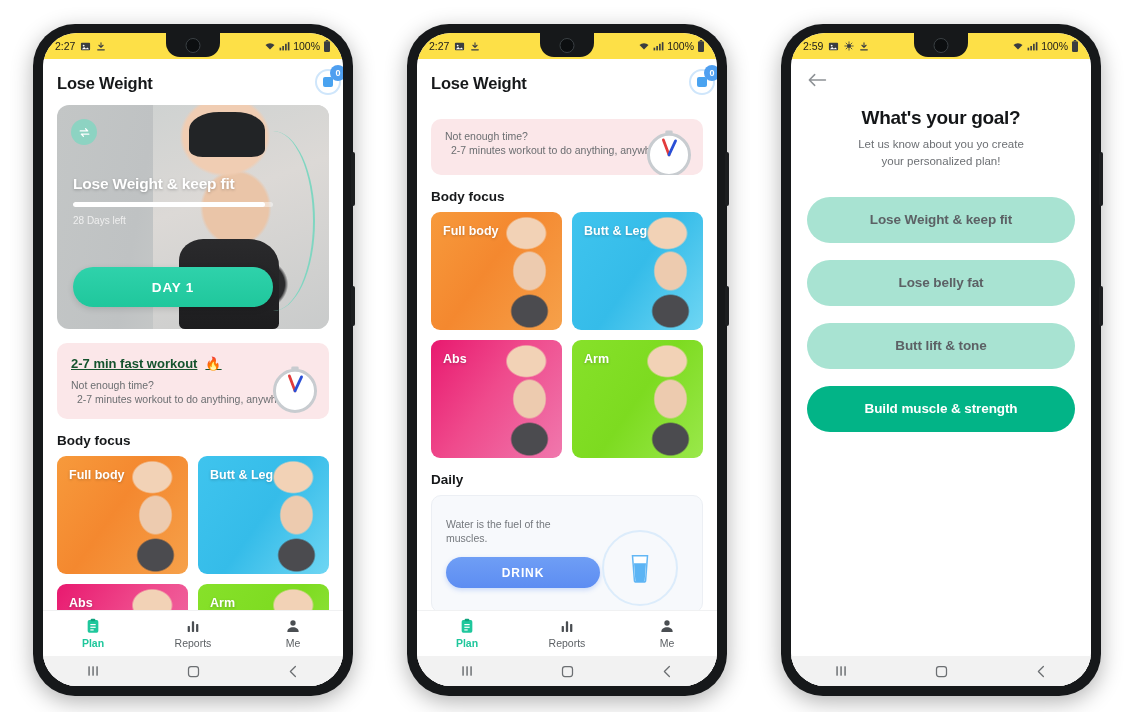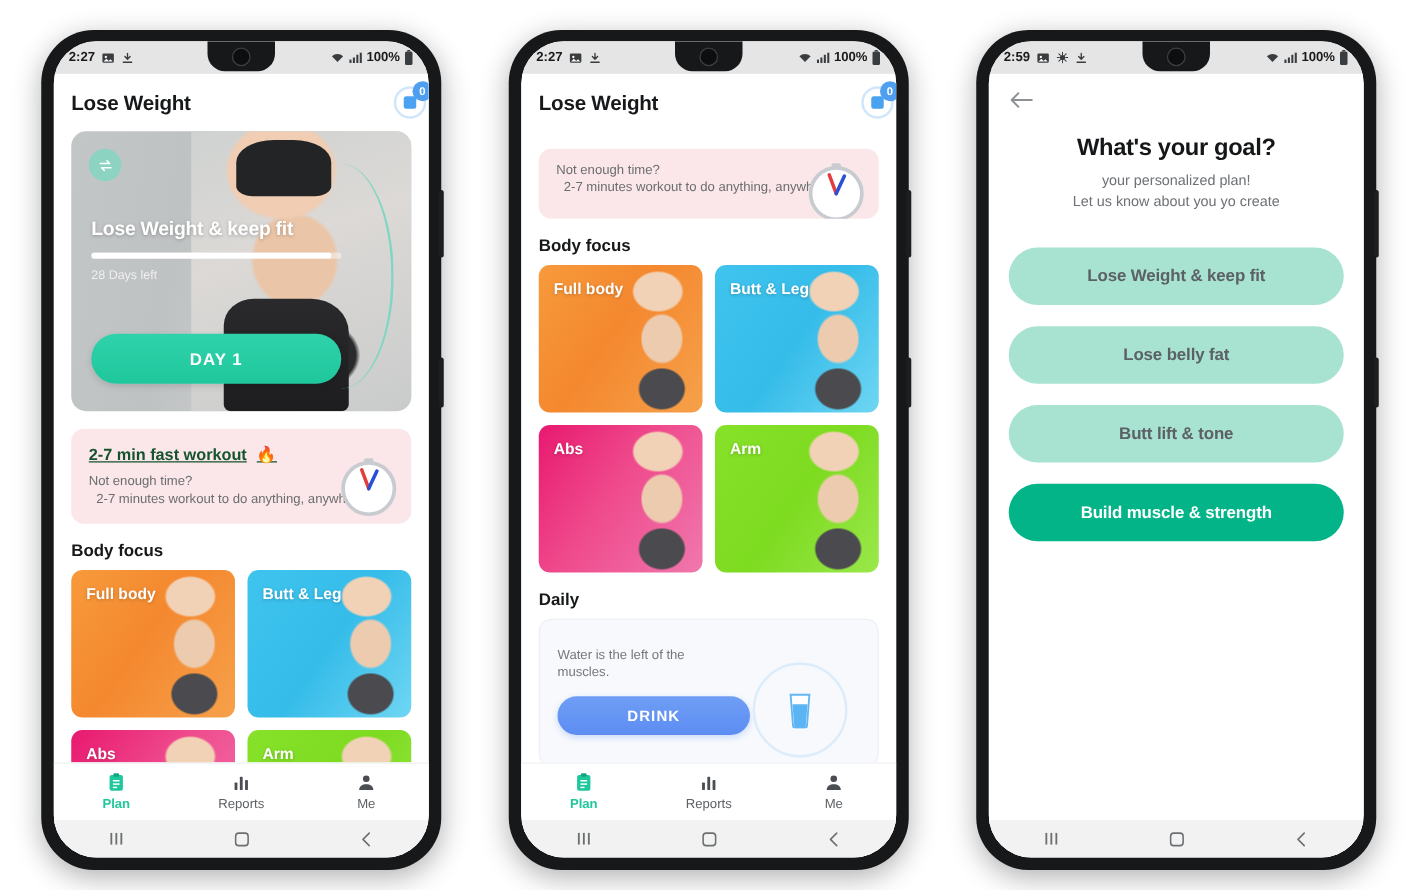"2:27" .statusbar { background: #e5e5e5 -> #fde047; font-weight: 700 -> 400 }
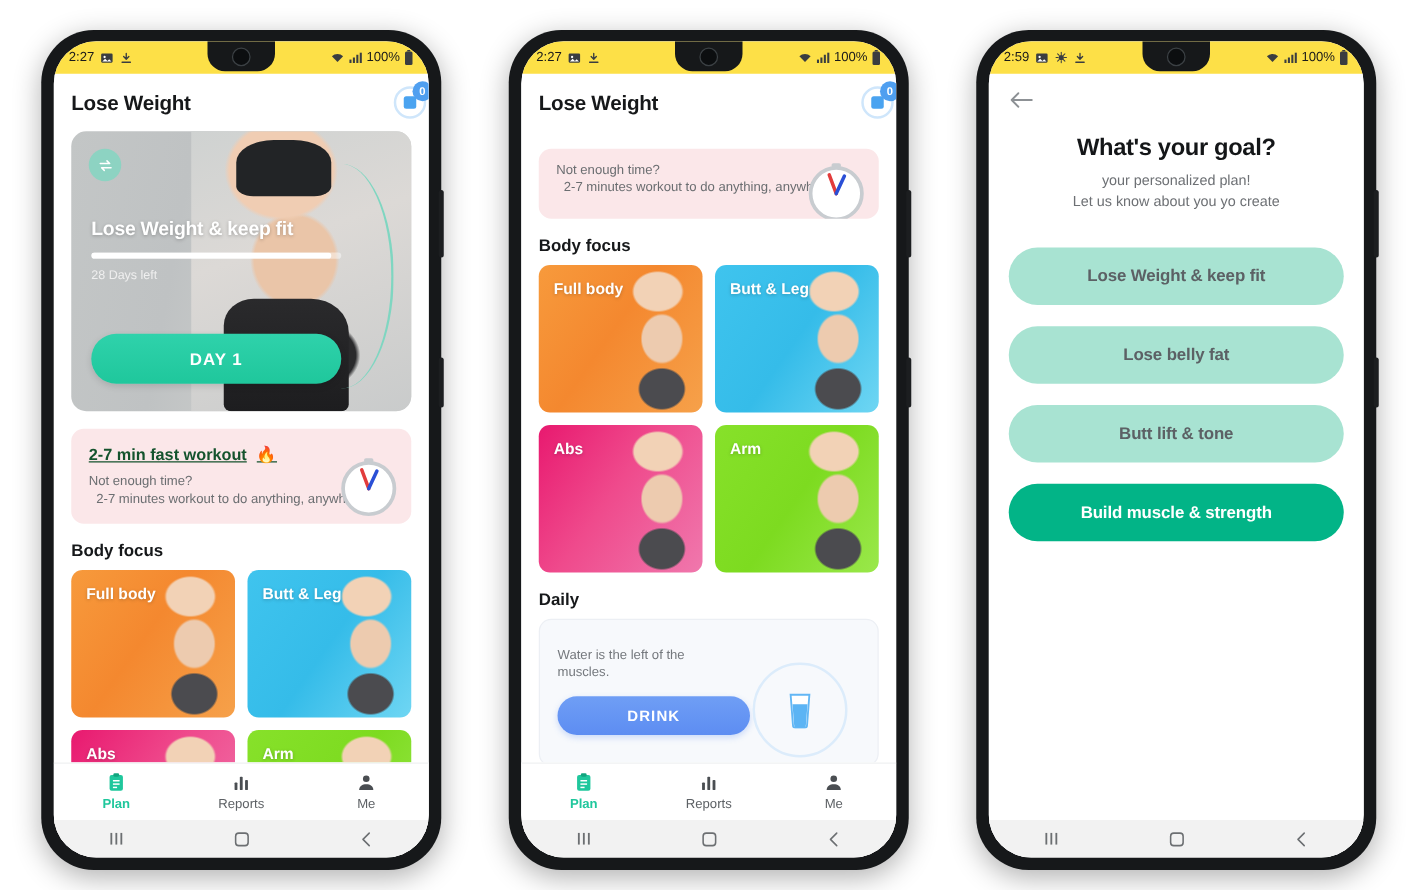"your personalized plan!" div { order: before "Let us know about you" -> after "Let us know about you" }
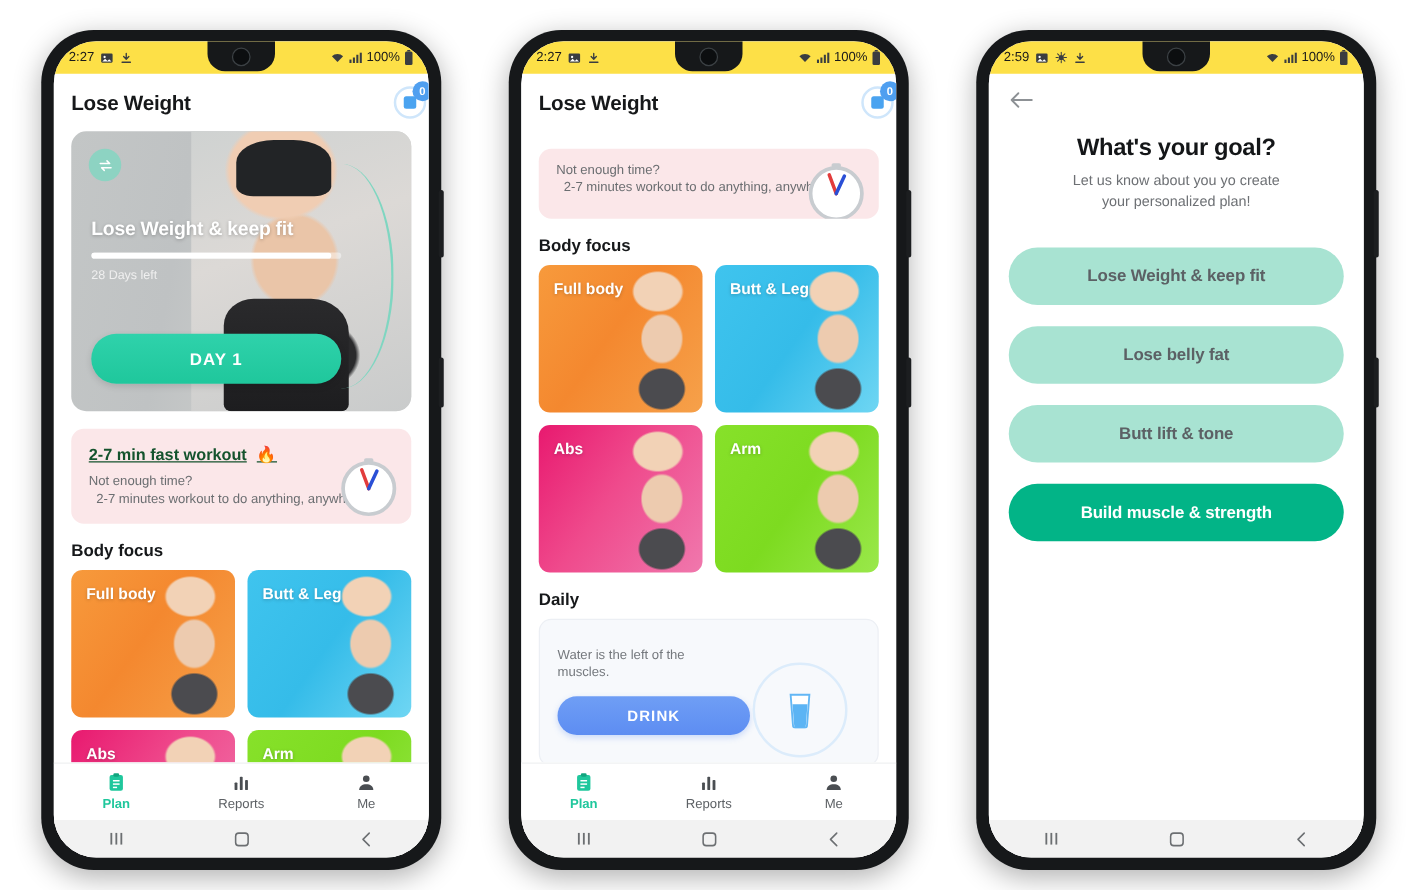"Water is the left of" div.w-sub { text: left -> fuel }
